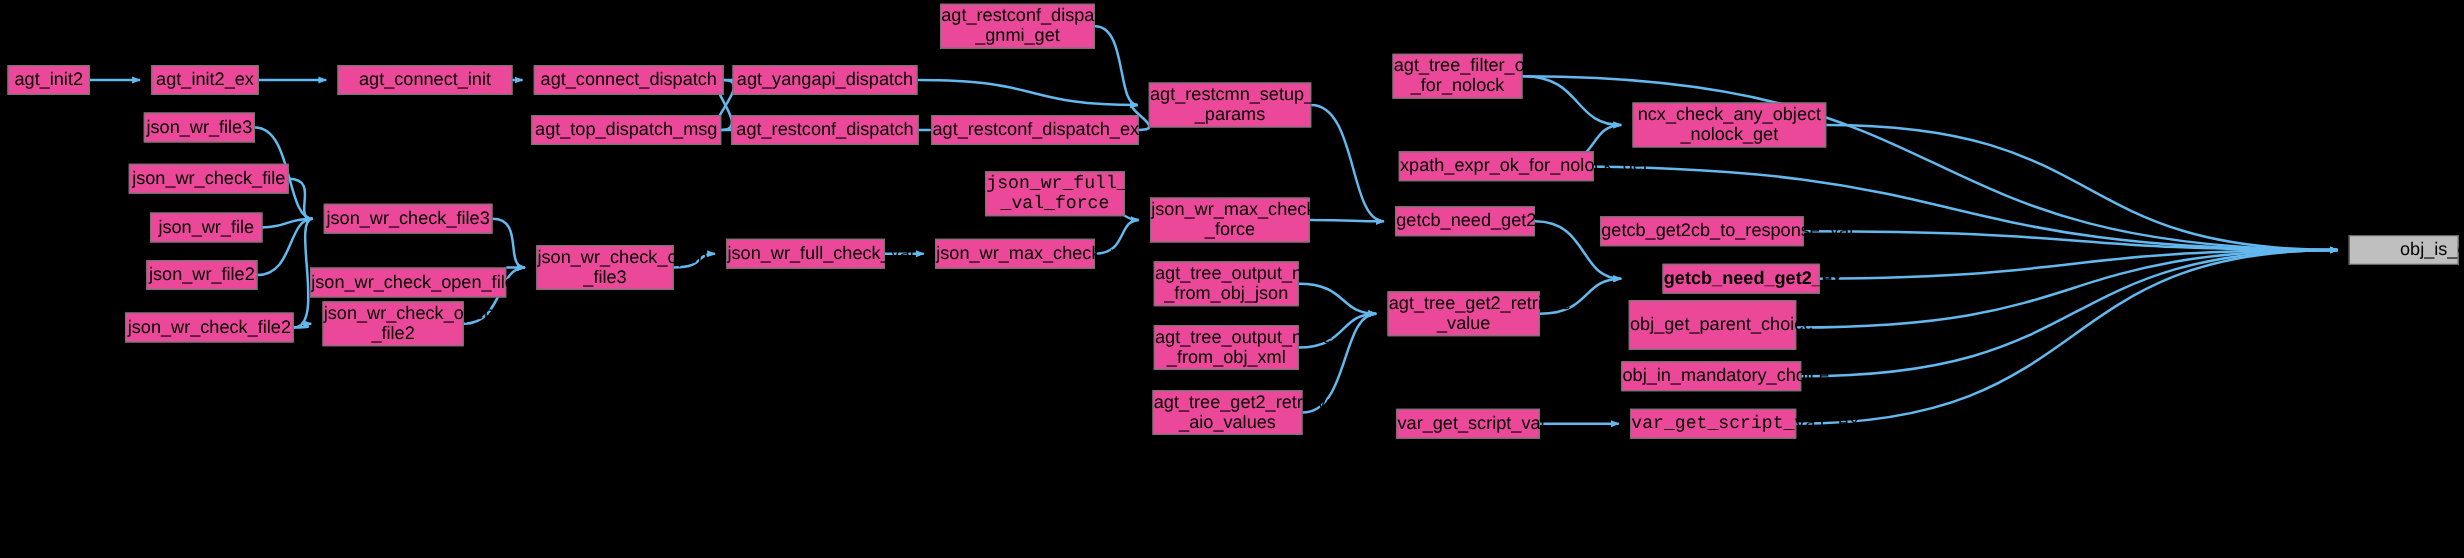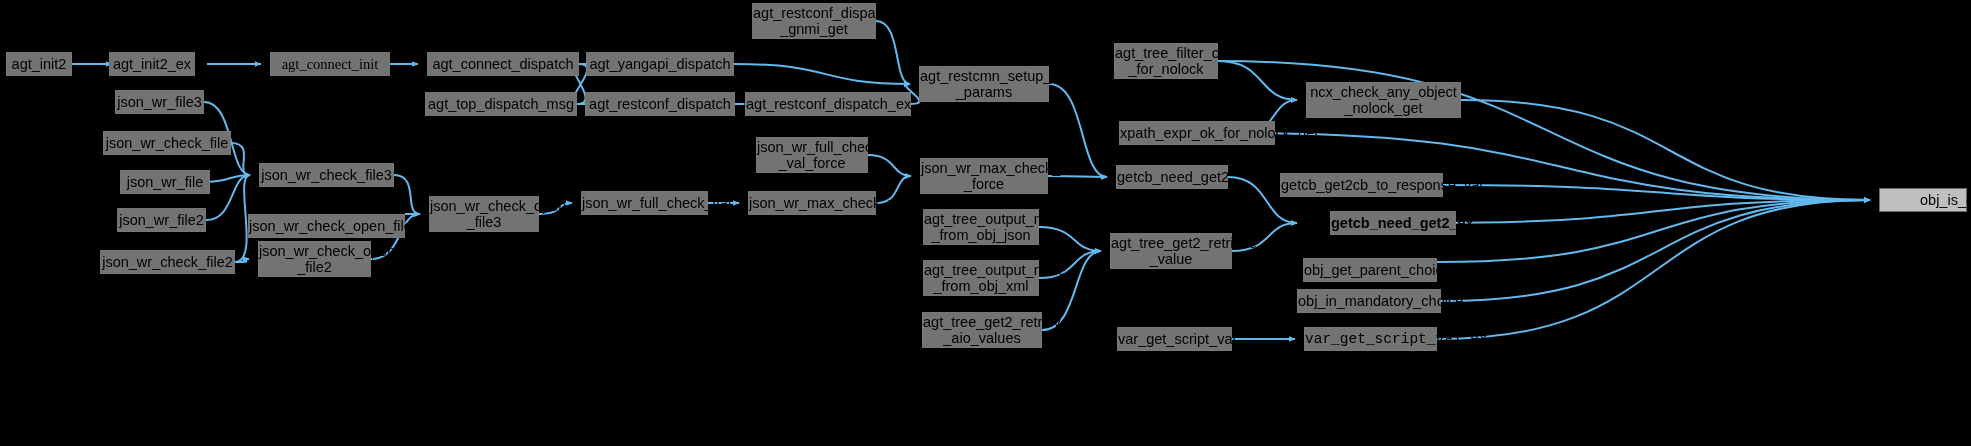"agt_restconf_dispatch" .node { background: #737373 -> #ec4899 }
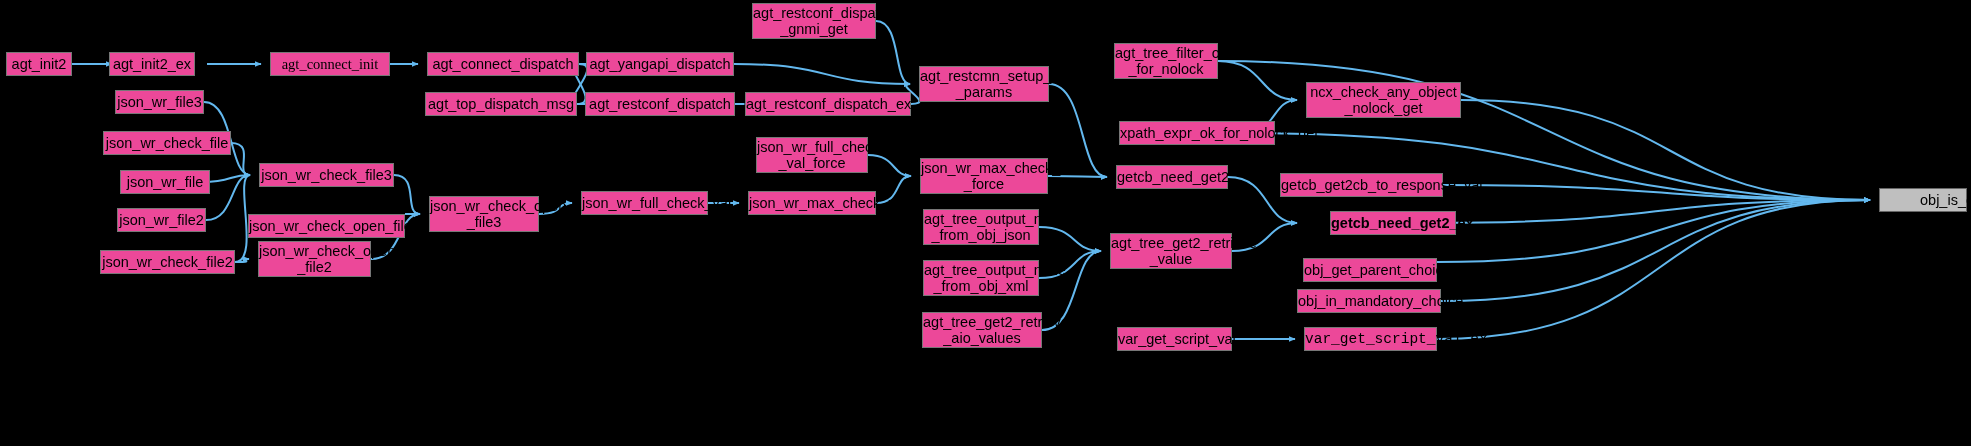"agt_init2_ex" div.node { left: 109px -> 121px }
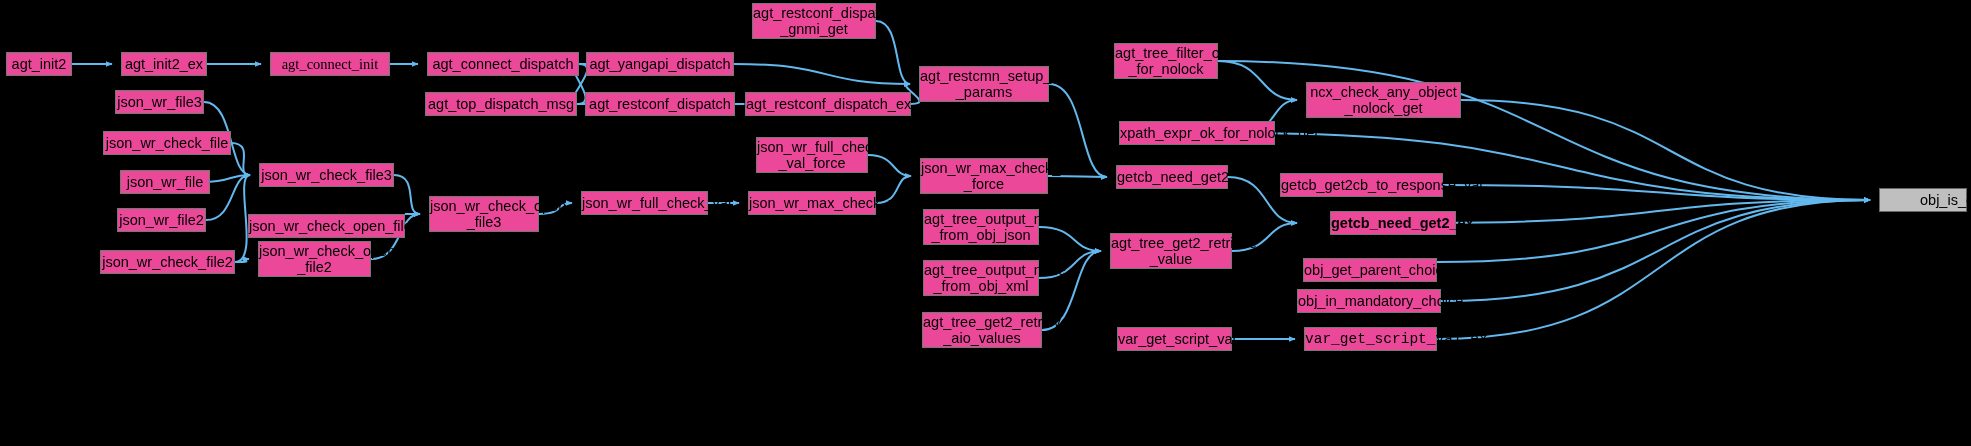"agt_connect_init" div.node { font-family: Liberation Serif, serif -> none; width: 120px -> 140px }
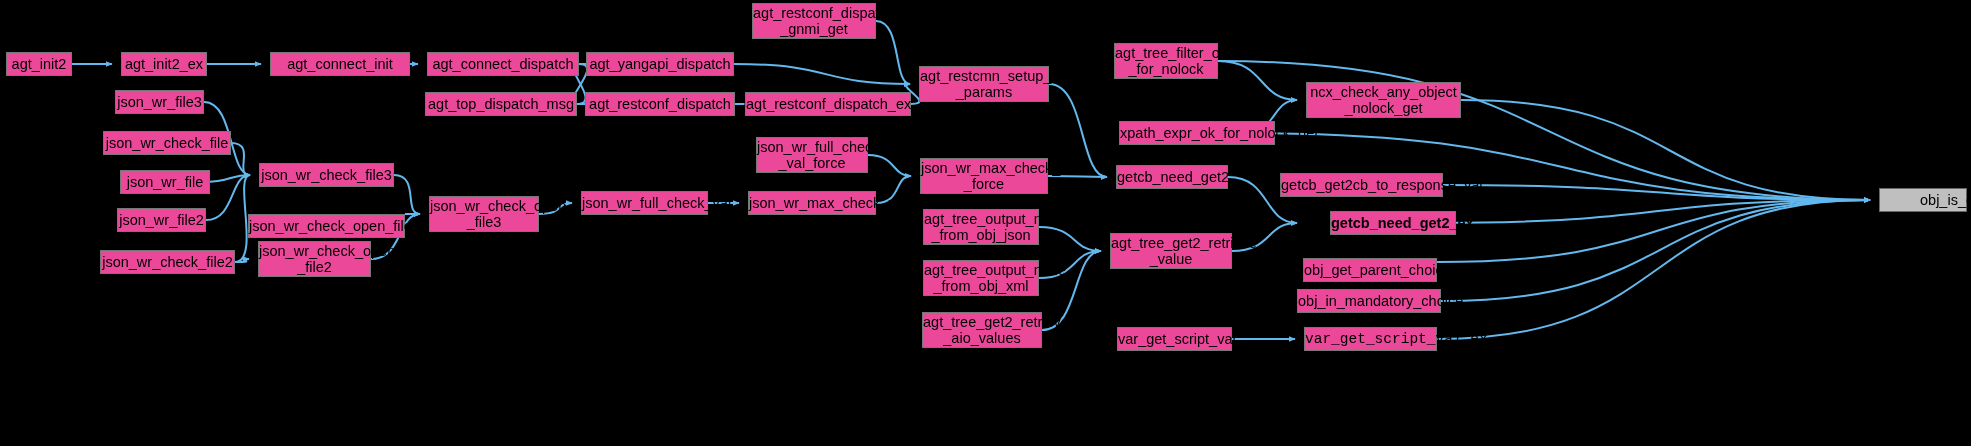"json_wr_full_check" div.node { font-family: none -> Liberation Mono, monospace; left: 756px -> 788px }
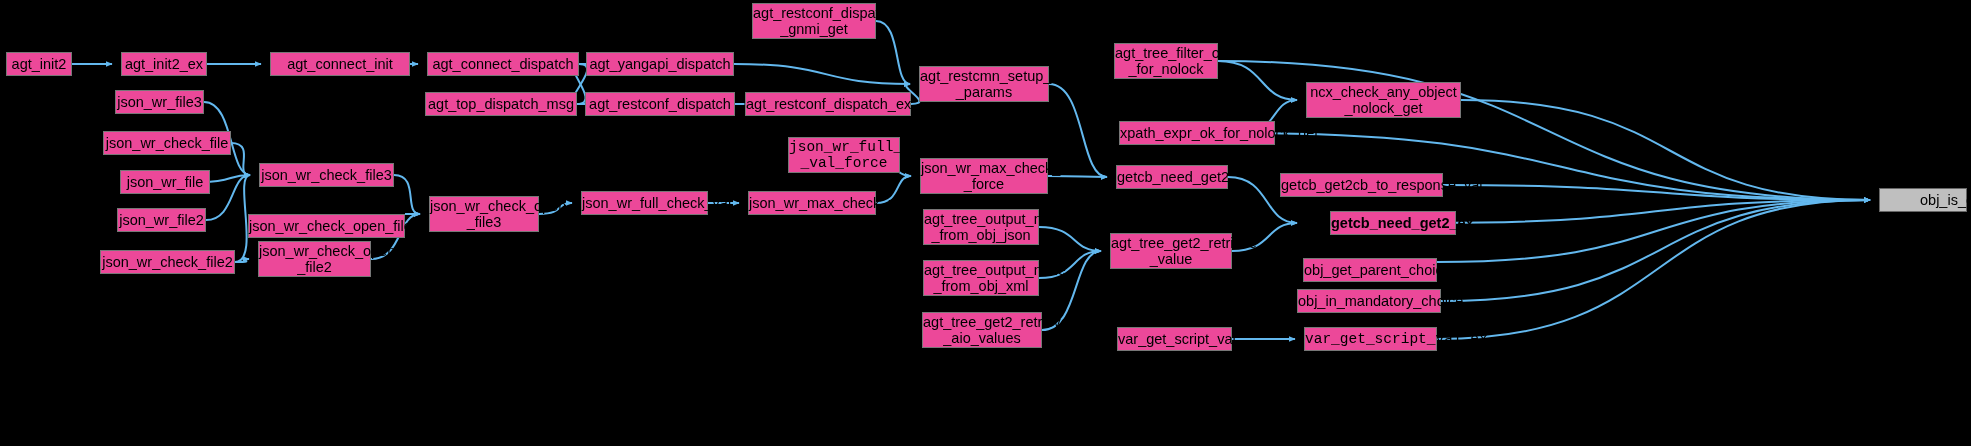"obj_get_parent_choice" div.node { height: 24px -> 40px; top: 258px -> 240px }
